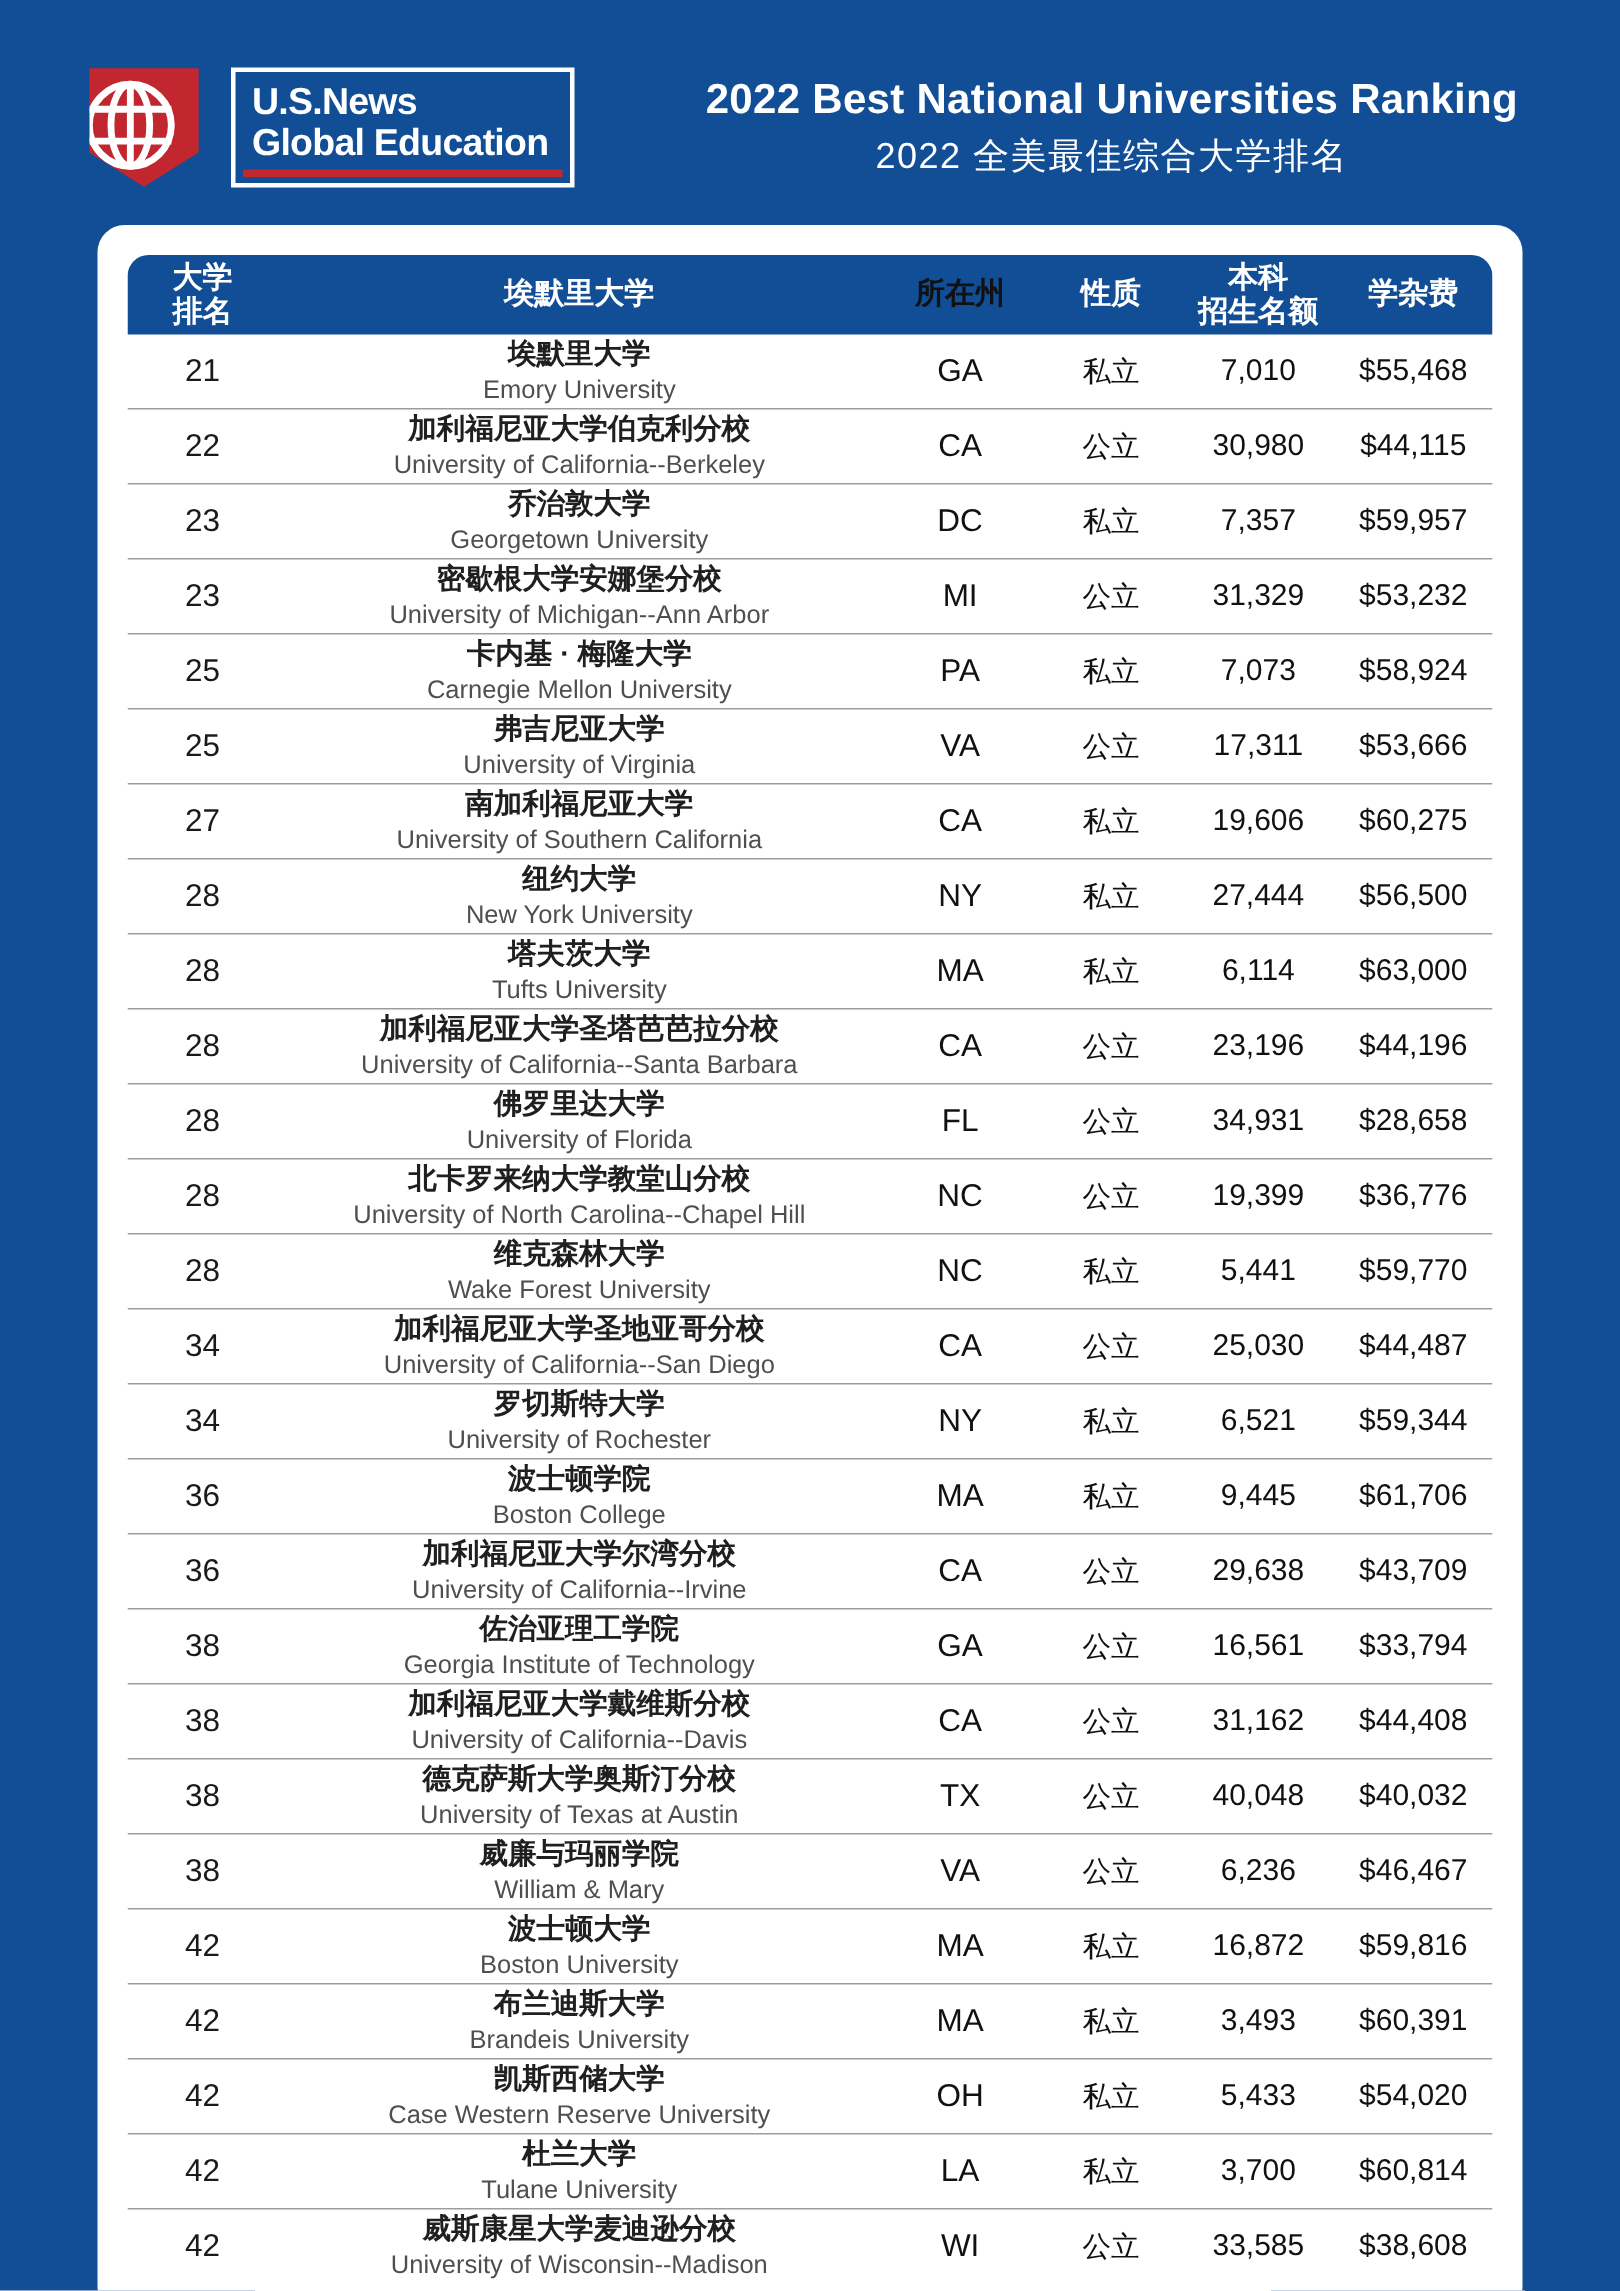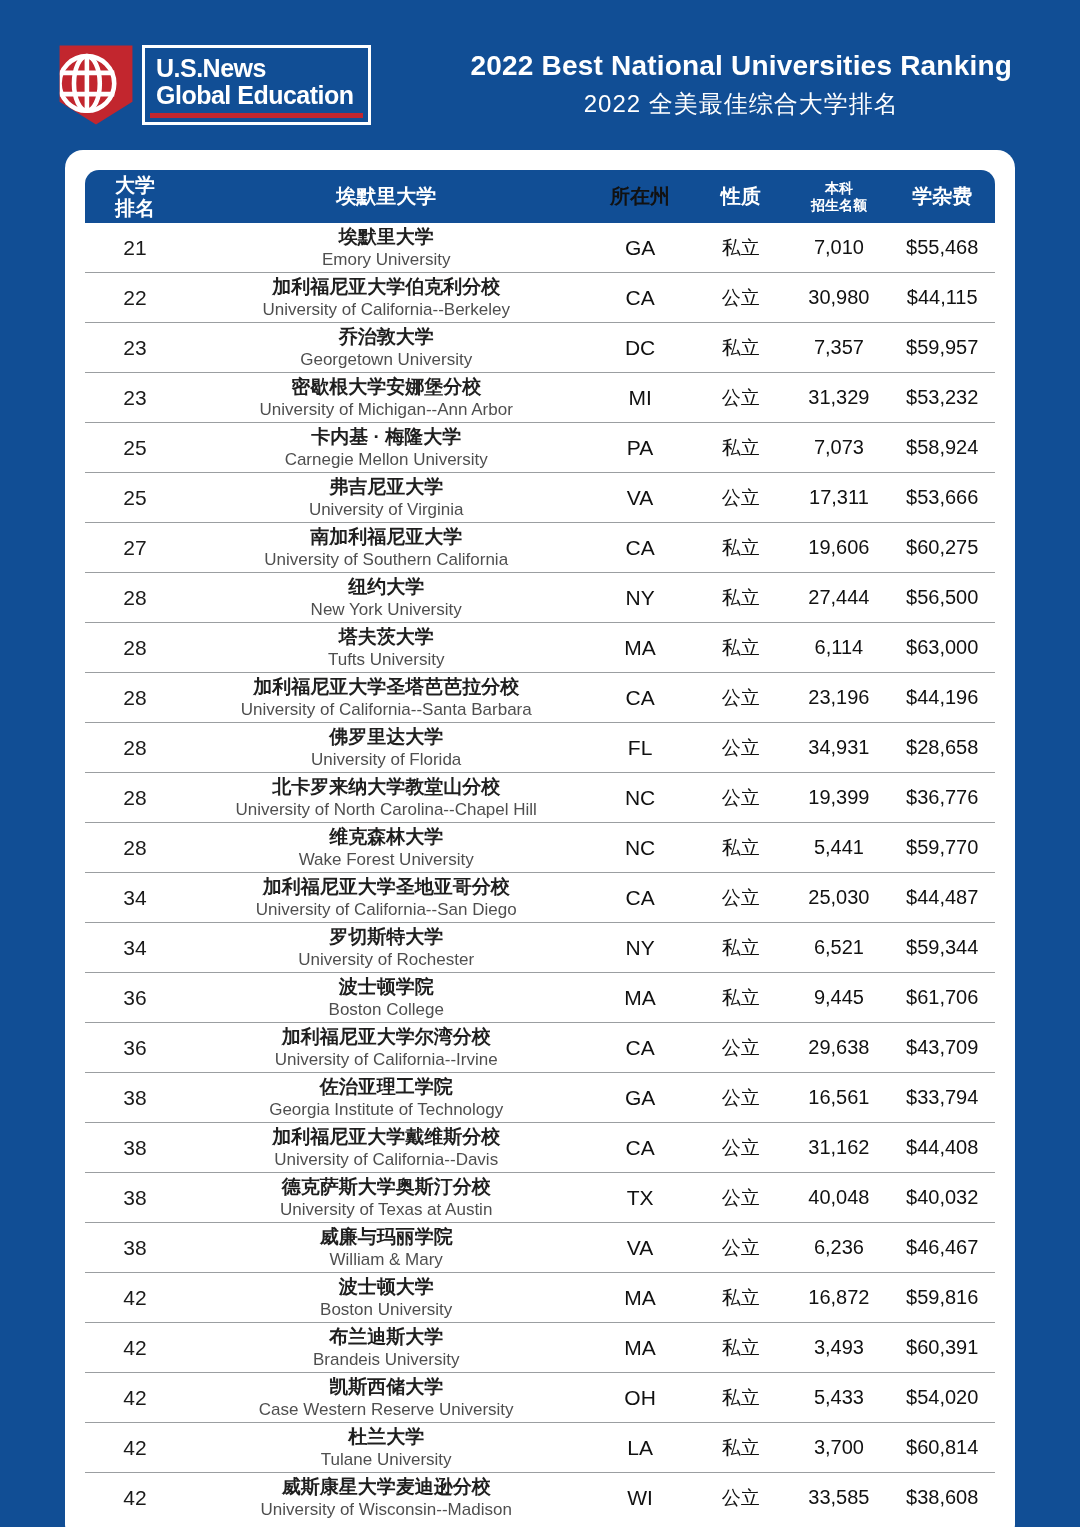"U.S.News" .logo { gap: 8px -> 20px }
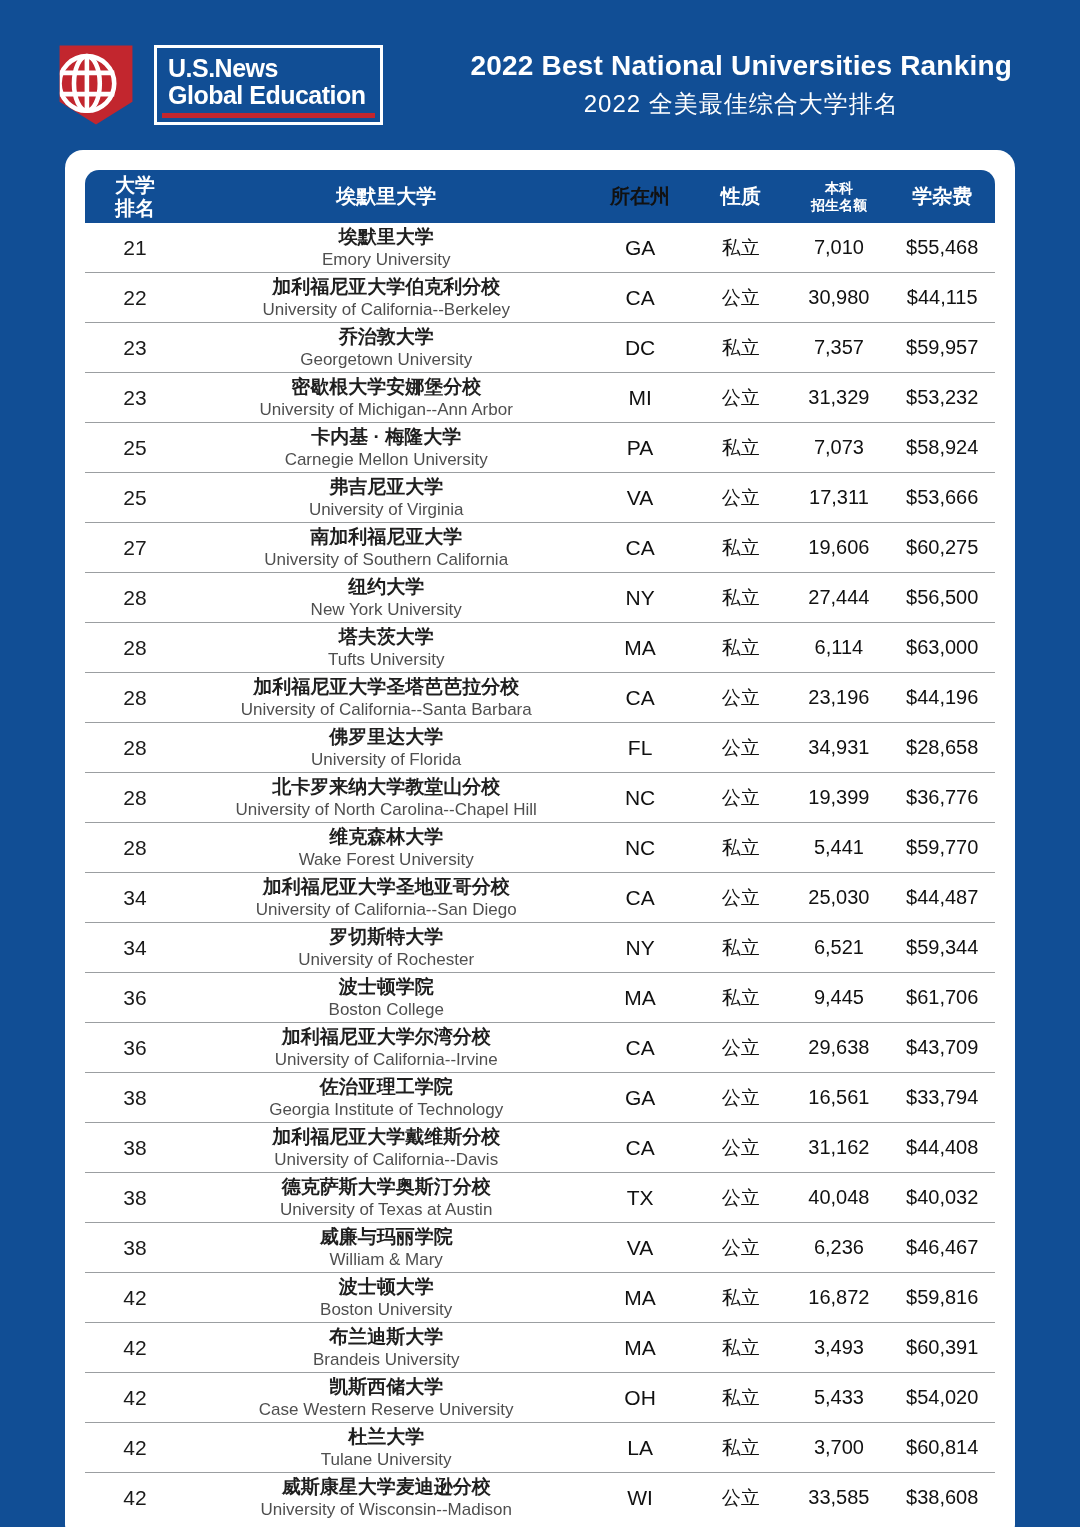"本科" div.cell { font-size: 14px -> 20px }
